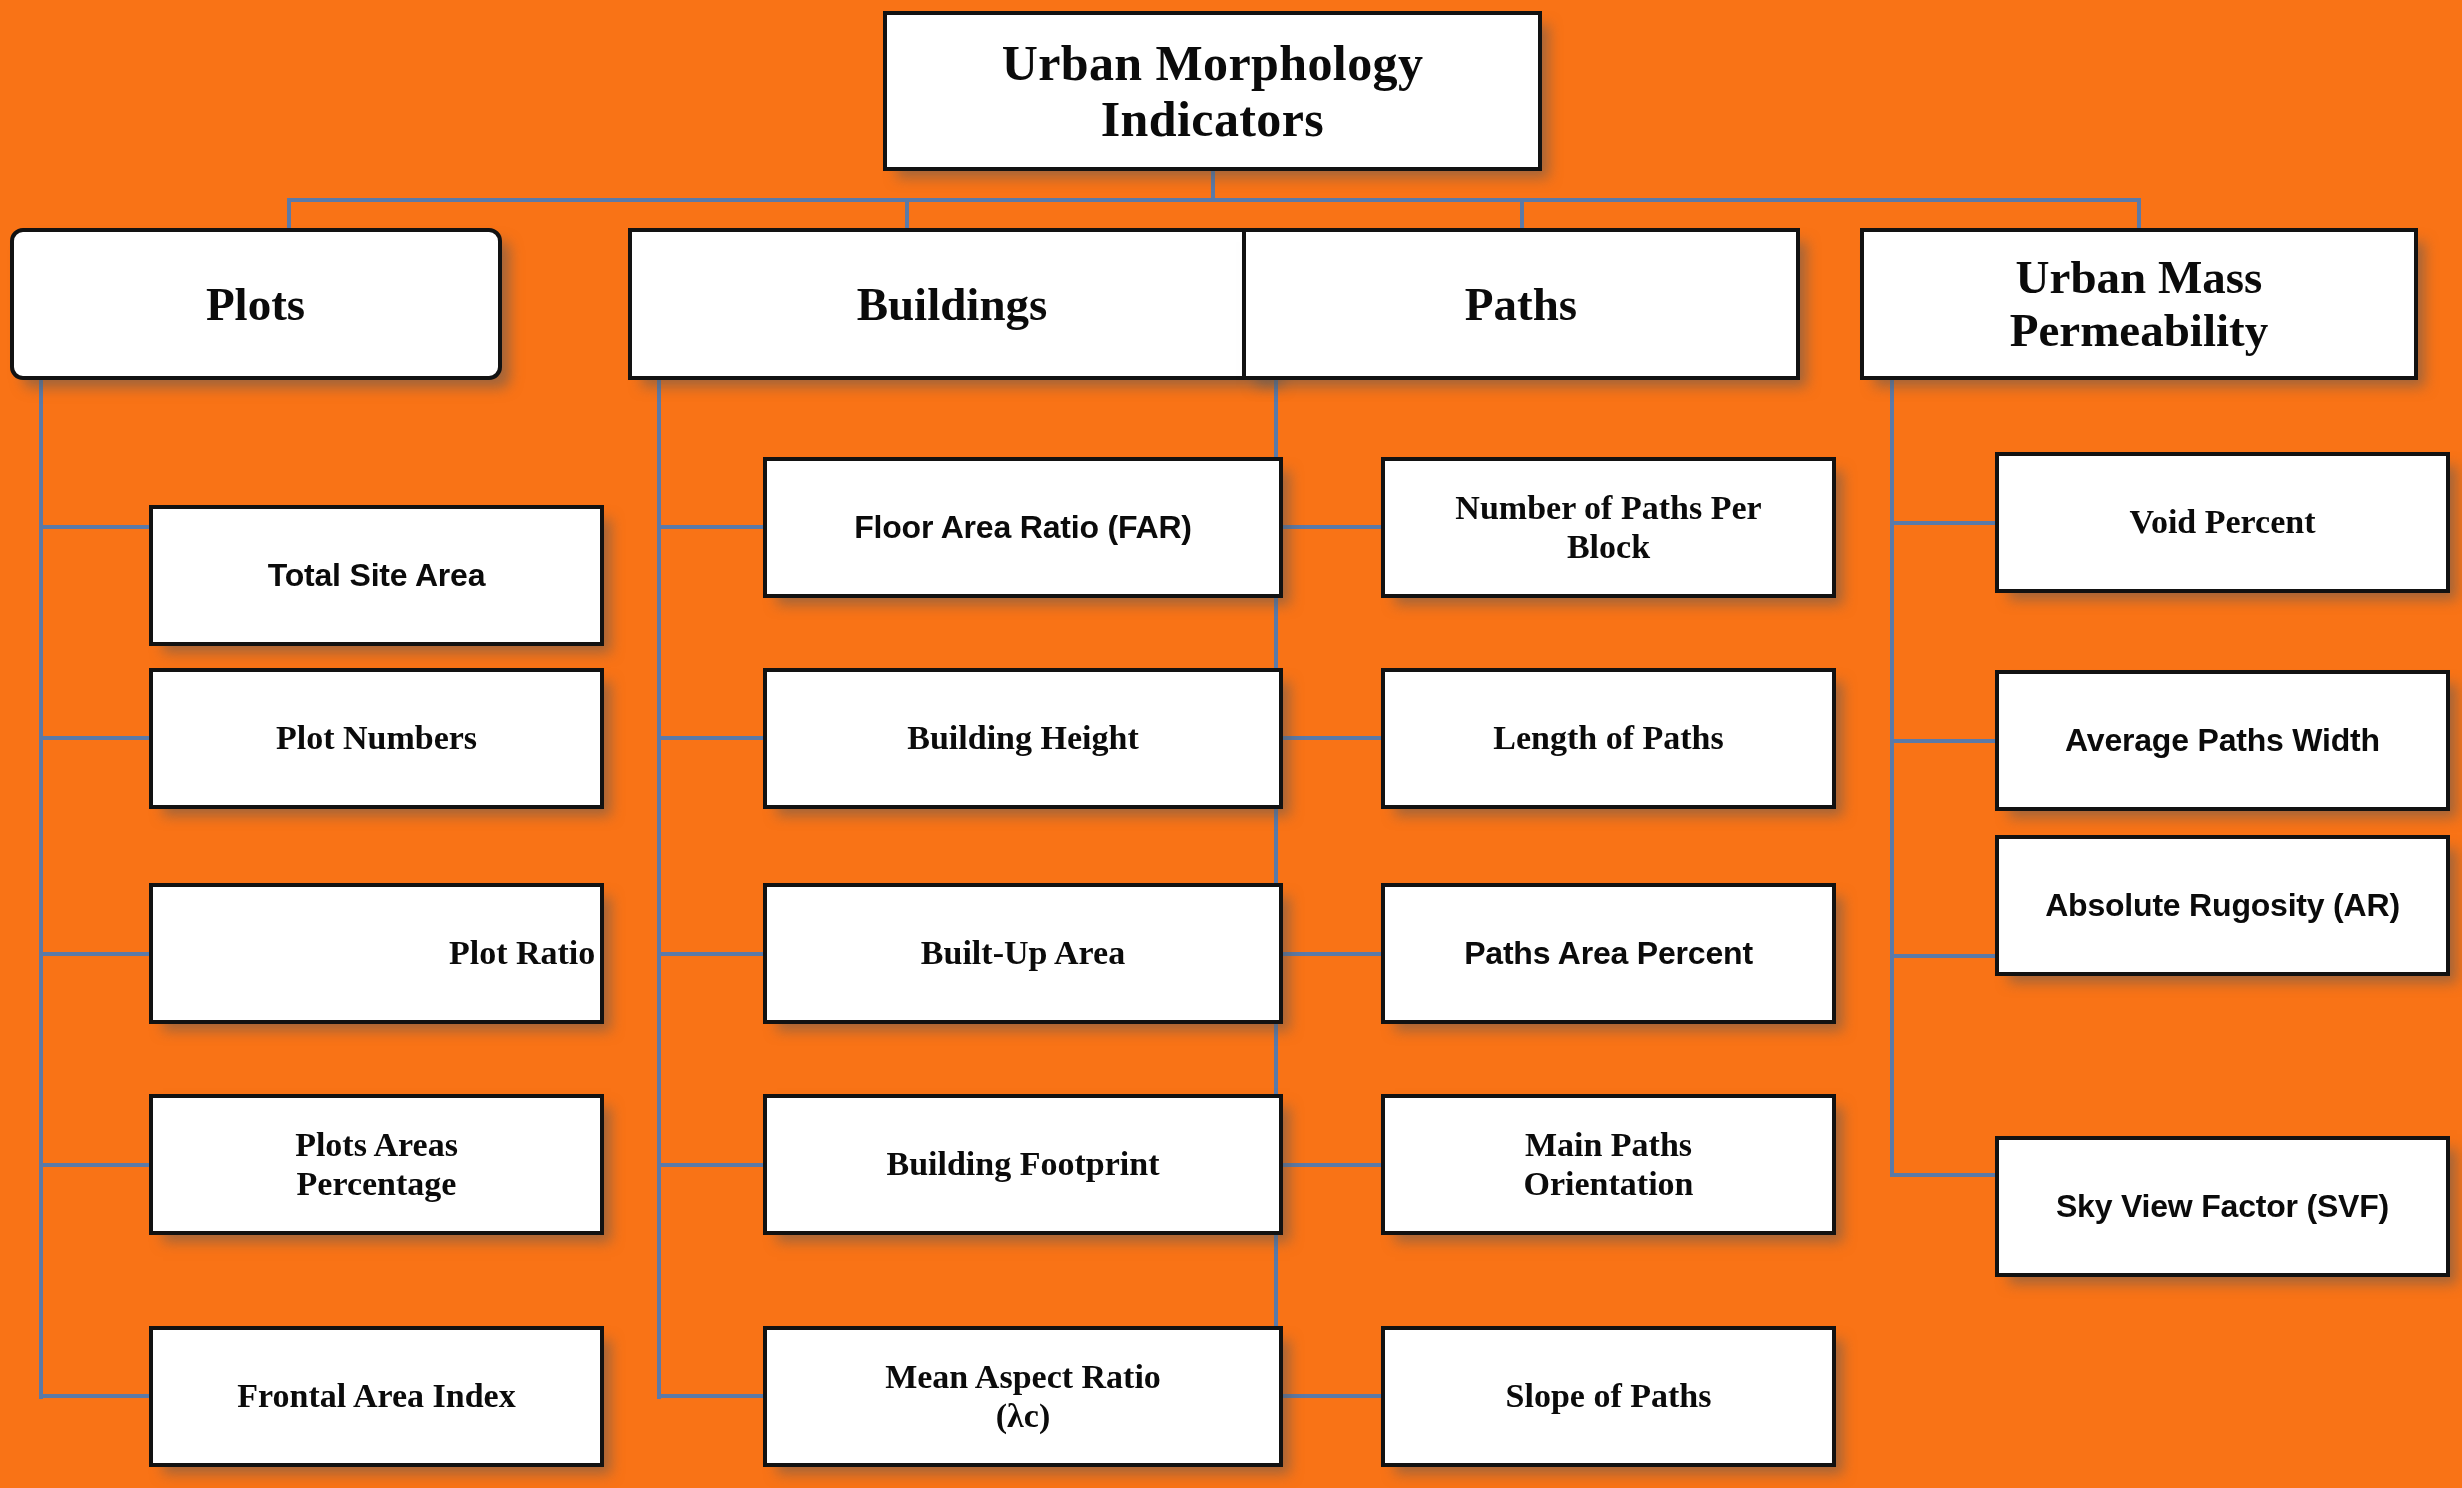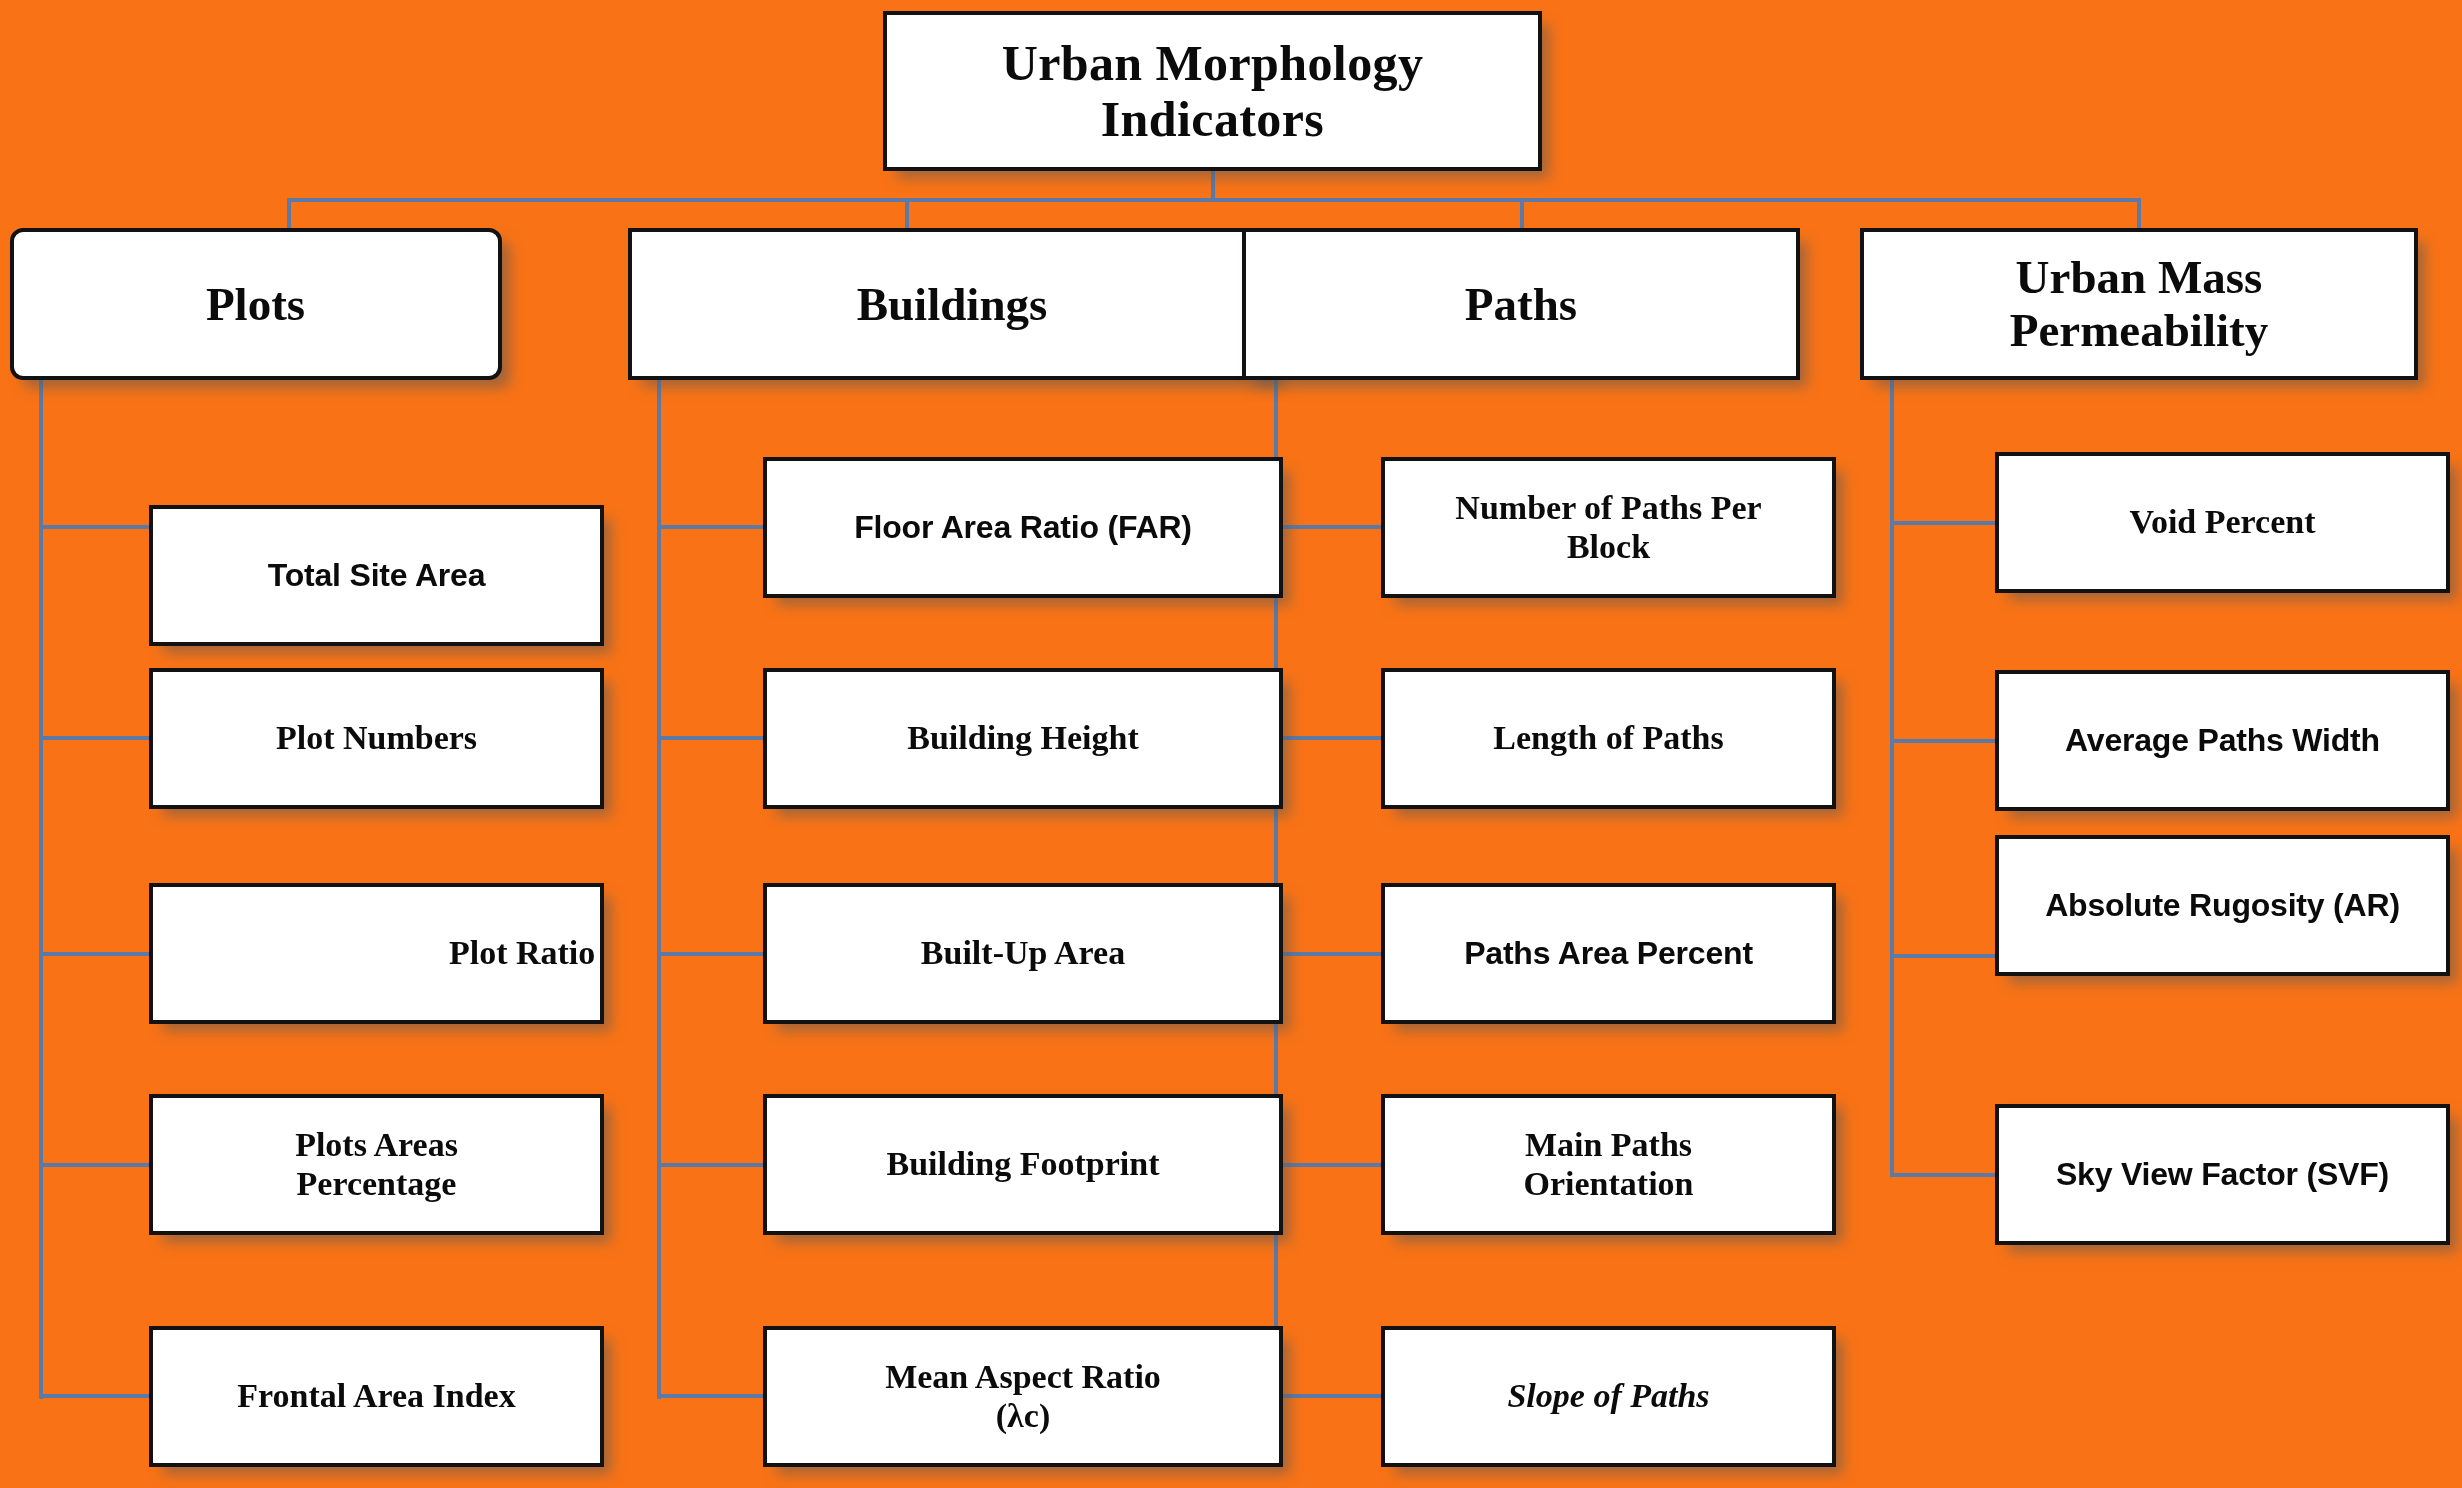"Sky View Factor (SVF)" div.node { top: 1104px -> 1136px }
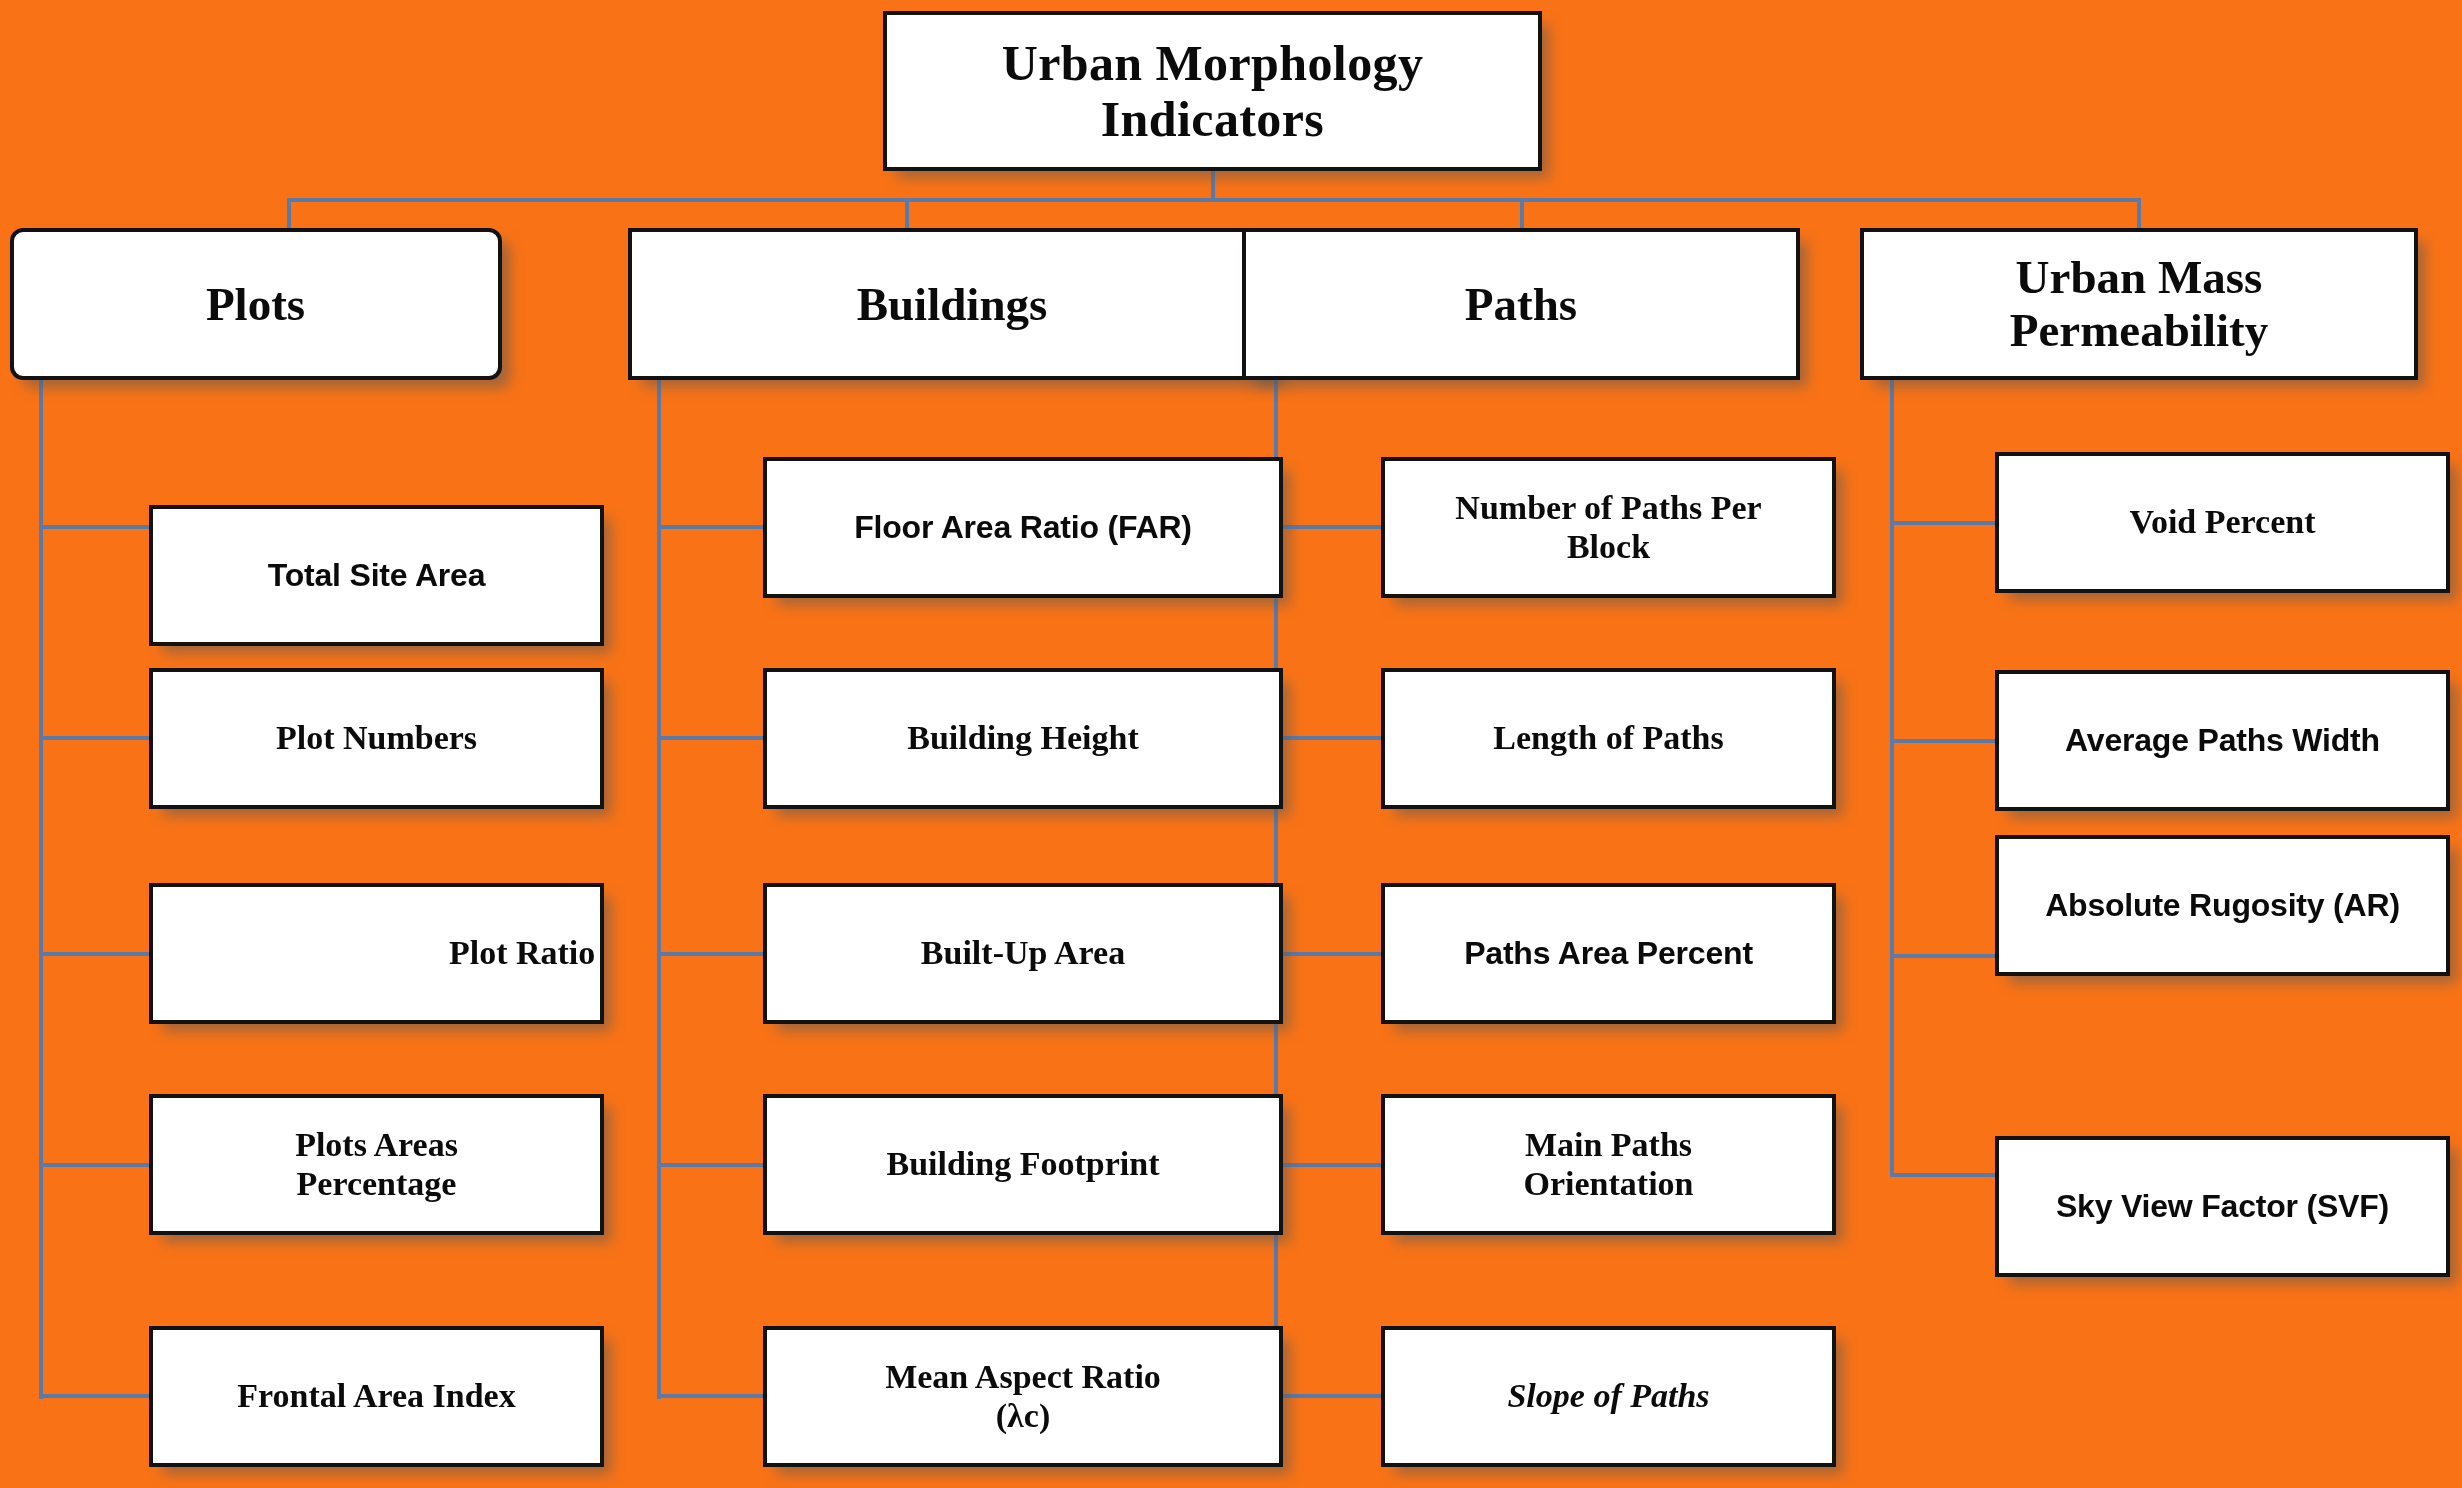"Slope of Paths" div.node { font-style: italic -> none }
